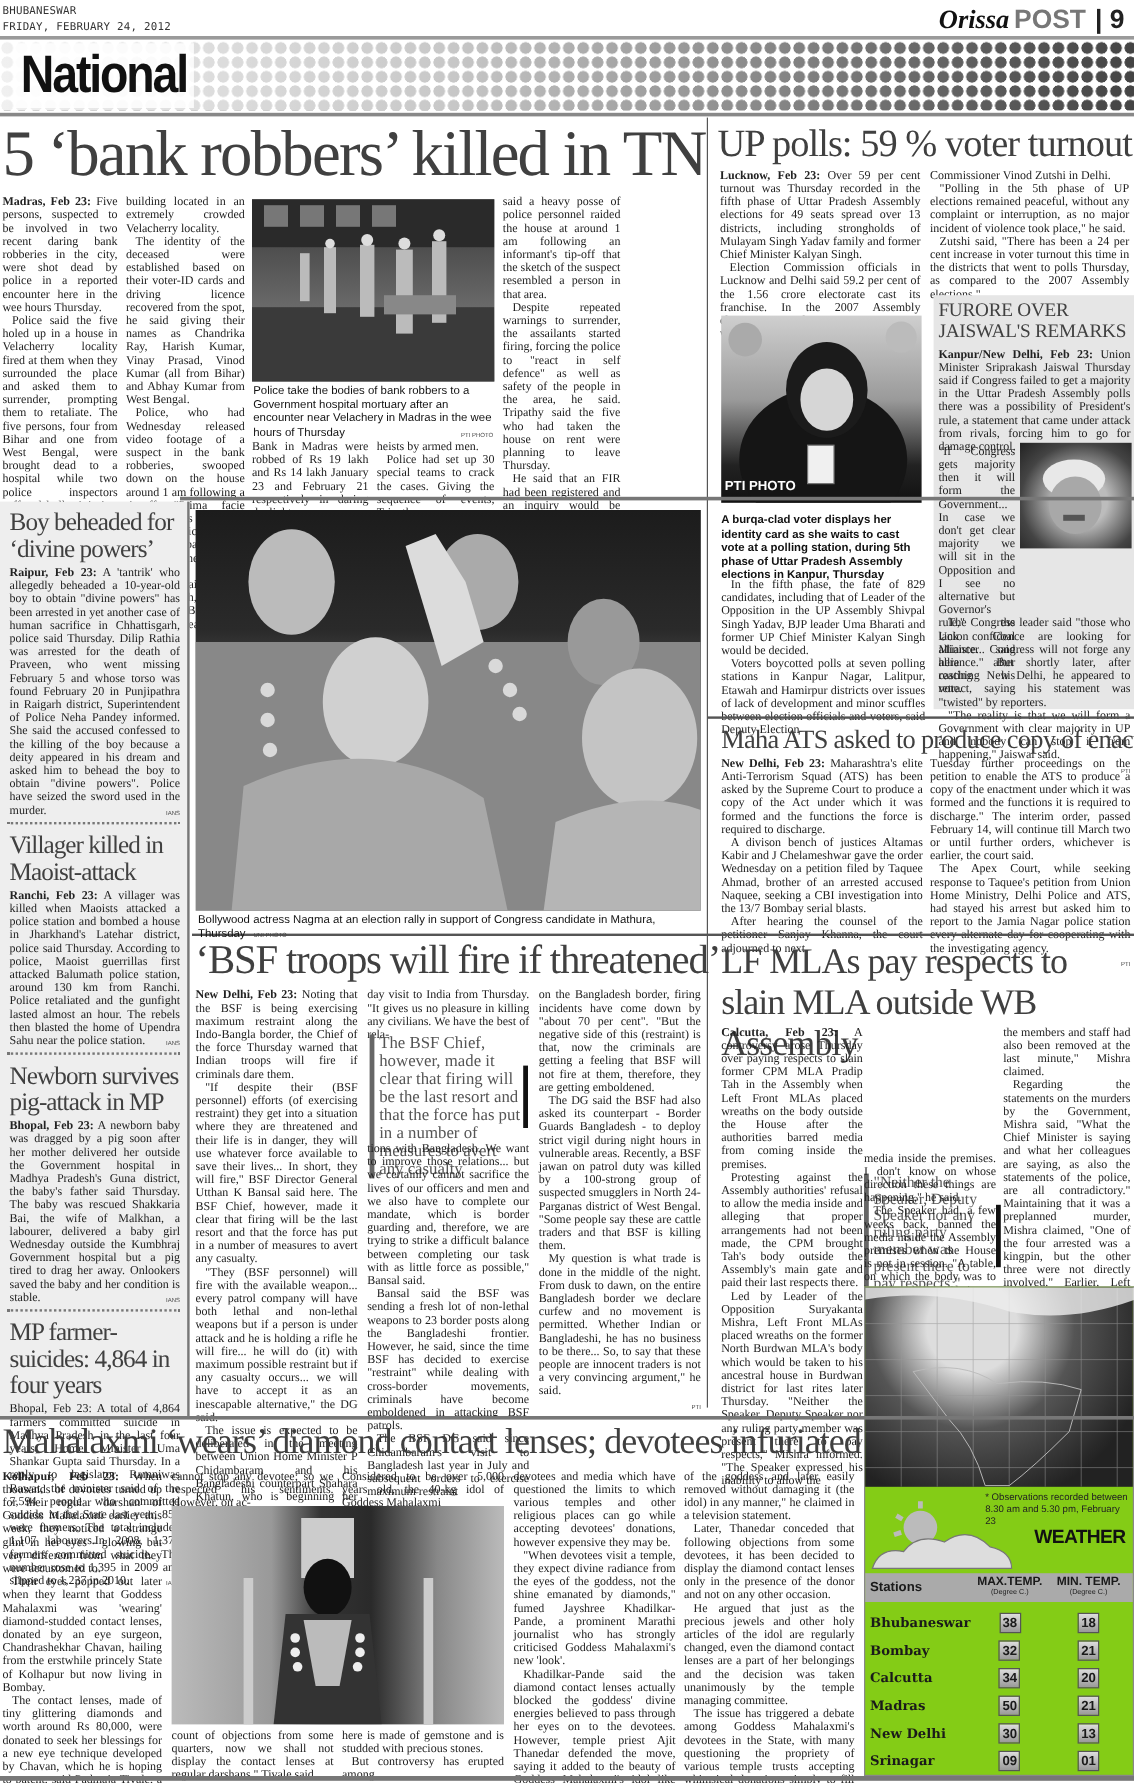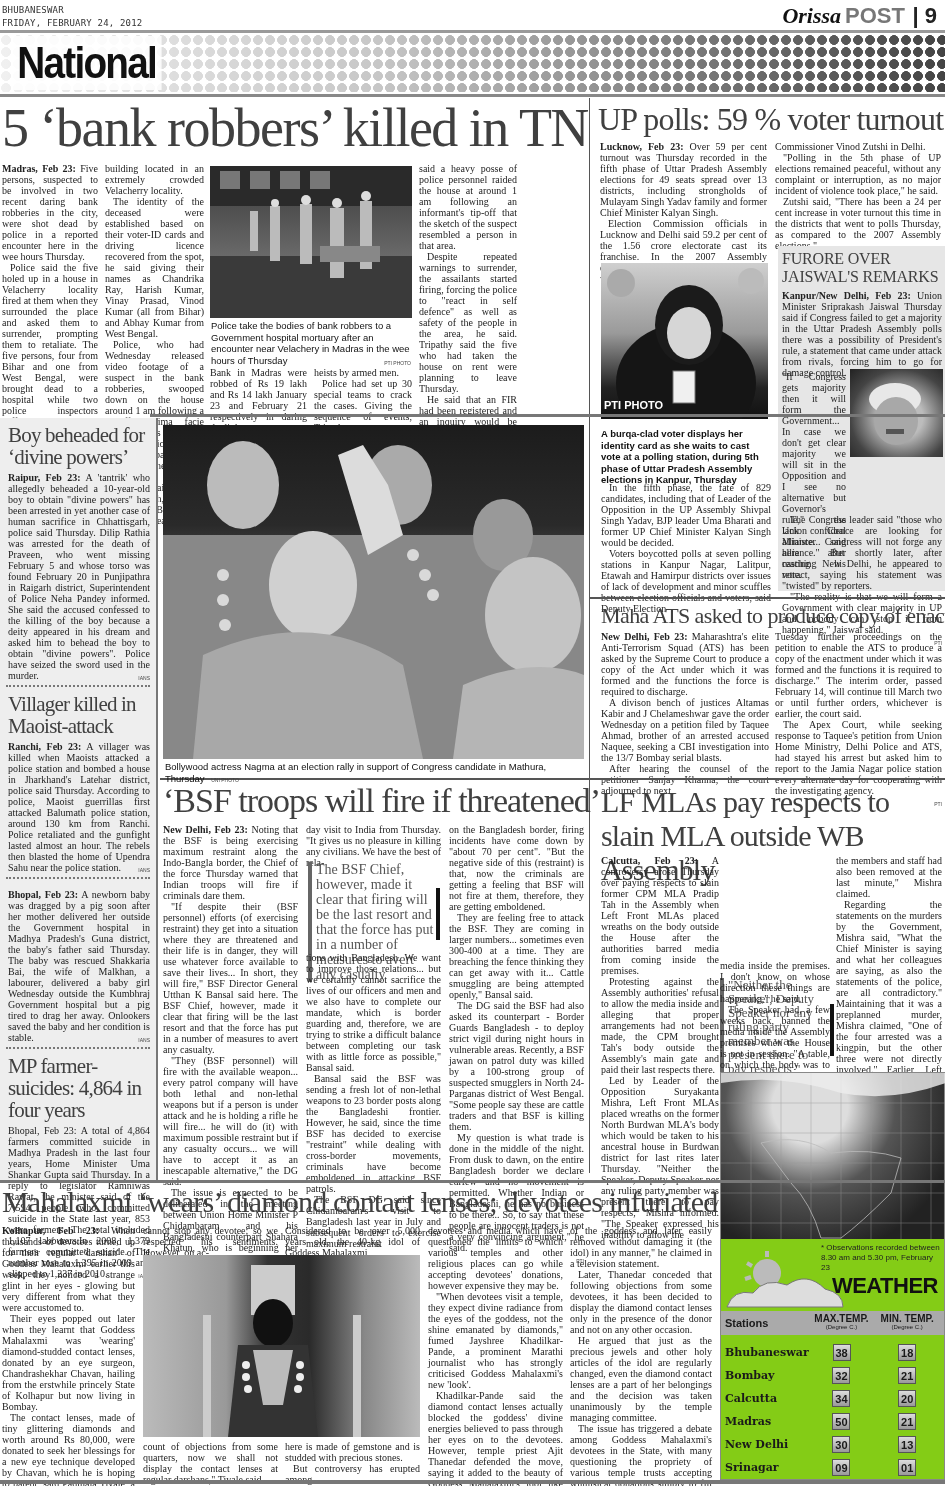"Newborn survives pig-attack in MP" div.hl { html: none -> <div>Newborn survives pig-attack in MP</div> }
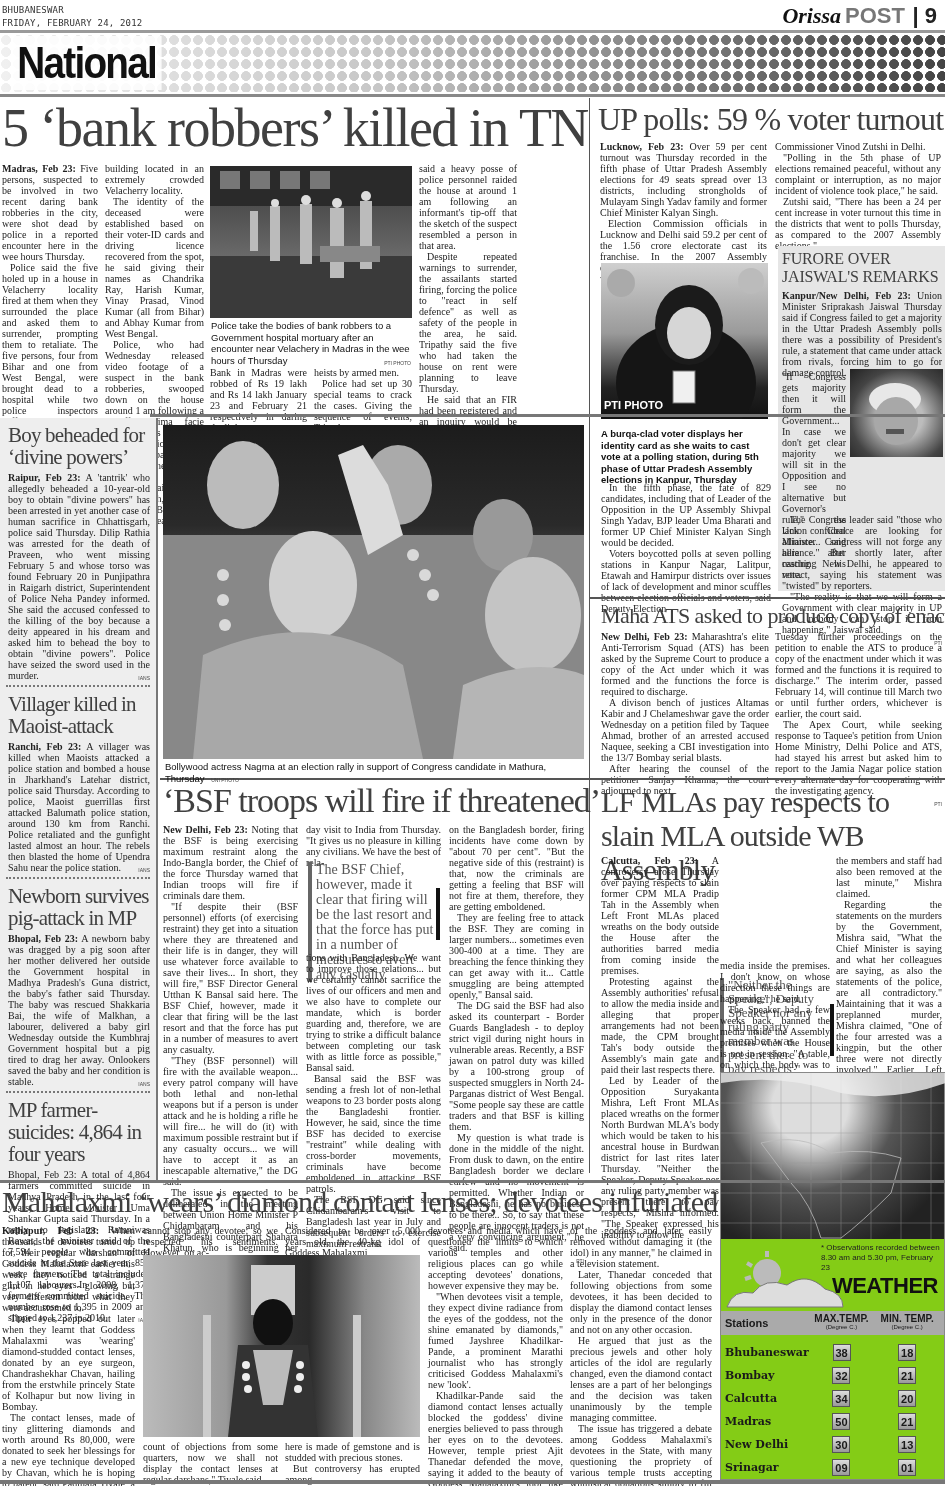"They are feeling free to" p { html: <p>They are feeling free to attack the BSF. They are coming in larger numbers... sometimes even 300-400 at a time. They are breaching the fence thinking they can get away with it... Cattle smuggling are being attempted openly," Bansal said.</p> -> none }
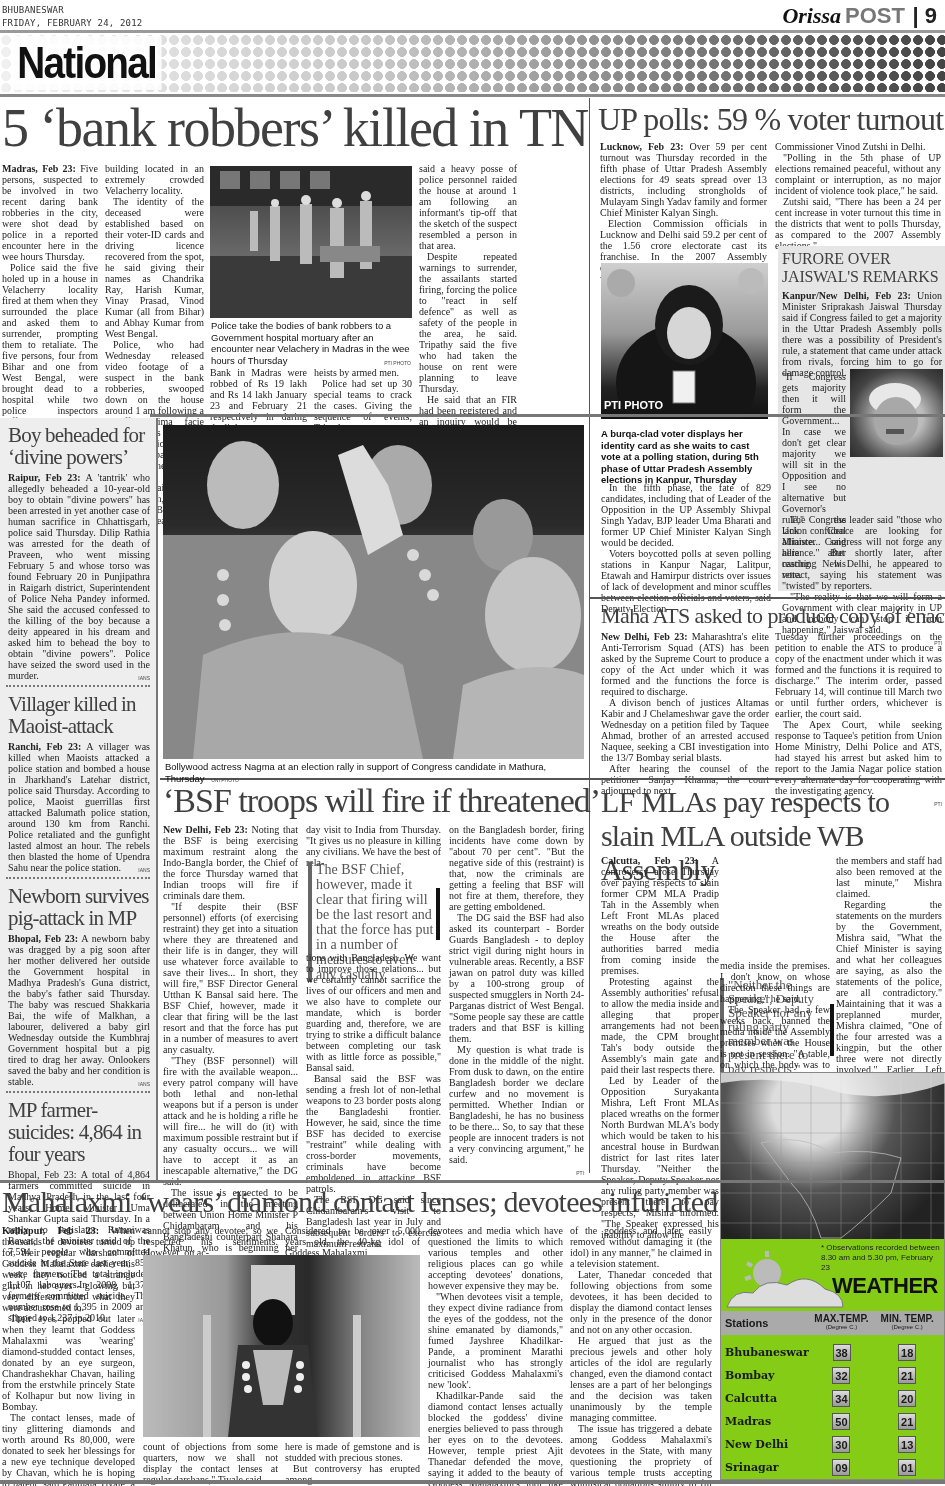"WEATHER" div.abs { font-size: 22px -> 16px }
